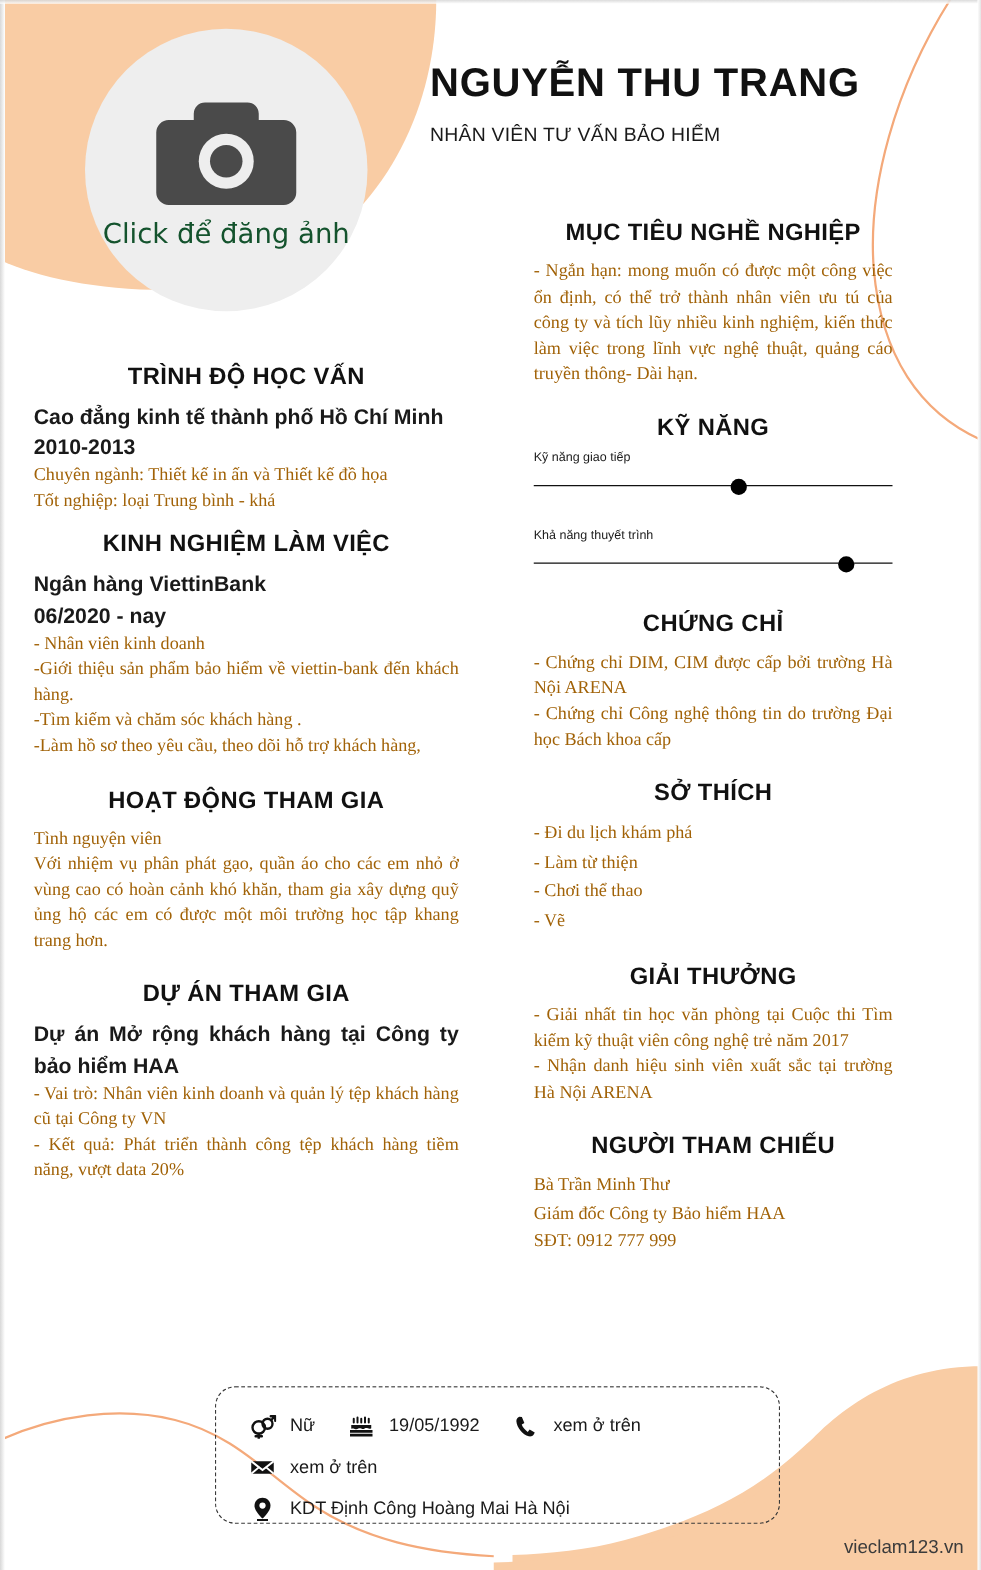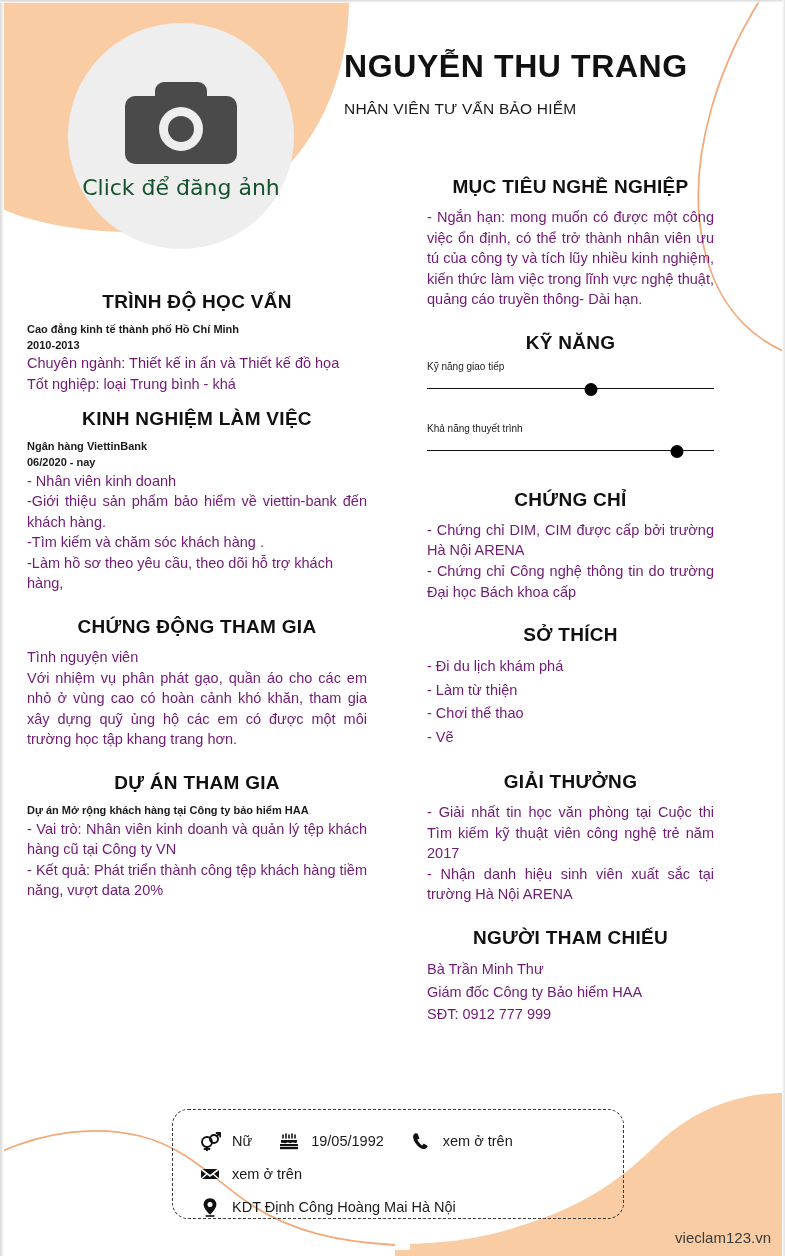"- Ngắn hạn: mong muốn" .body-txt { color: #701a75 -> #a16207; font-family: none -> Liberation Serif, serif }
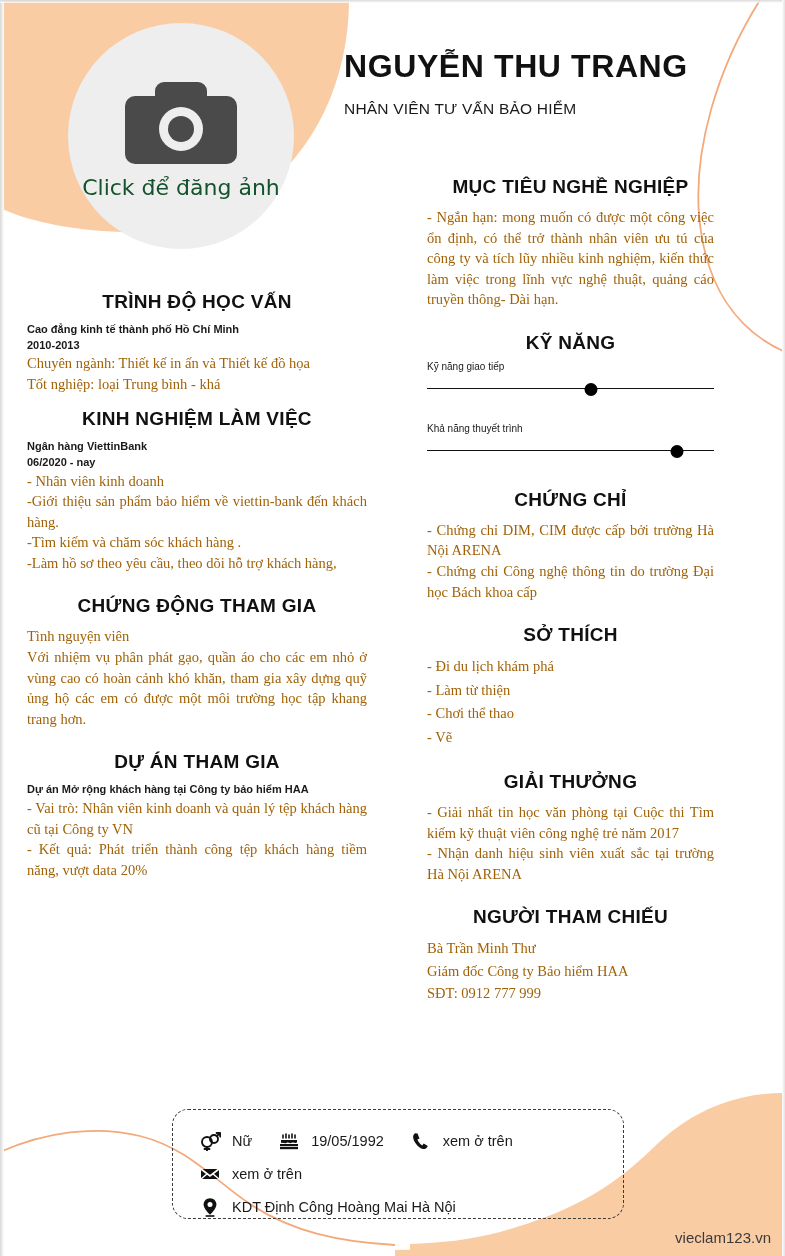"Cao đẳng kinh tế thành" .bold-line { font-size: 11px -> 17px }
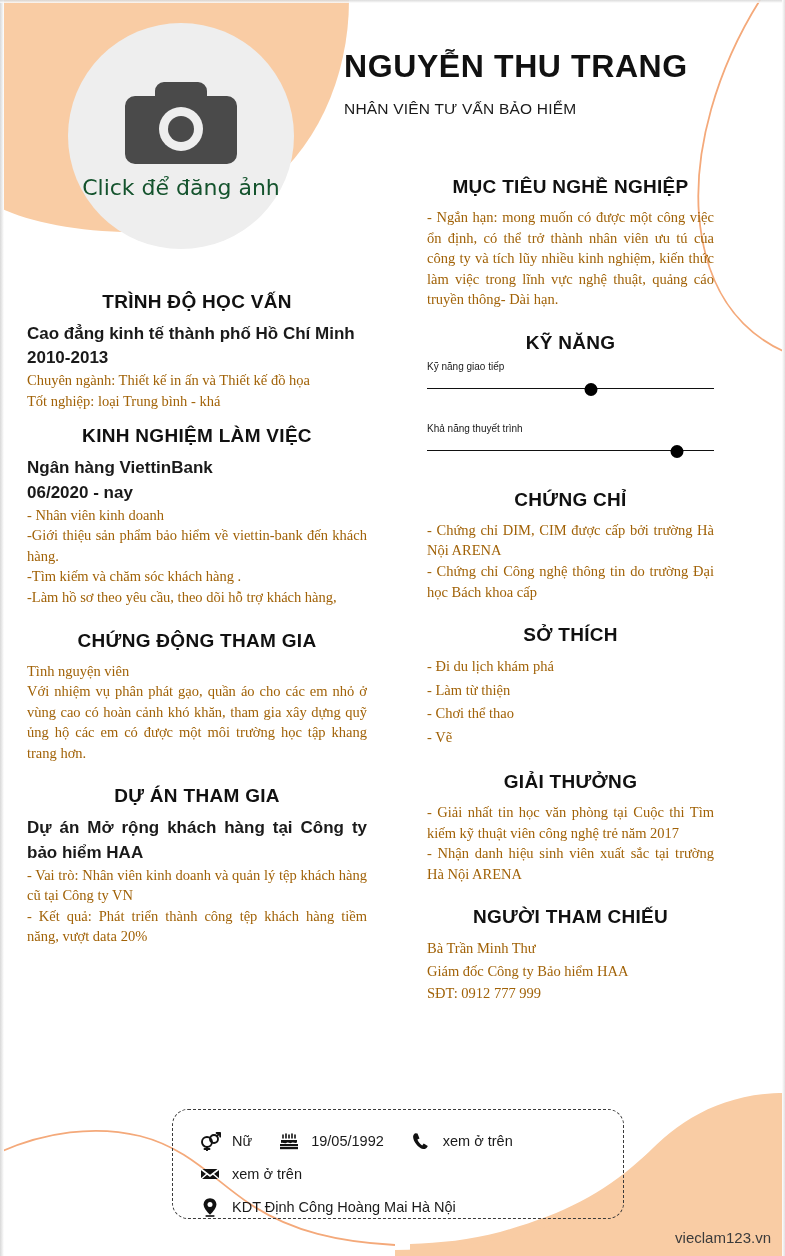"CHỨNG ĐỘNG THAM GIA" div.sec-title { text: CHỨNG -> HOẠT }
